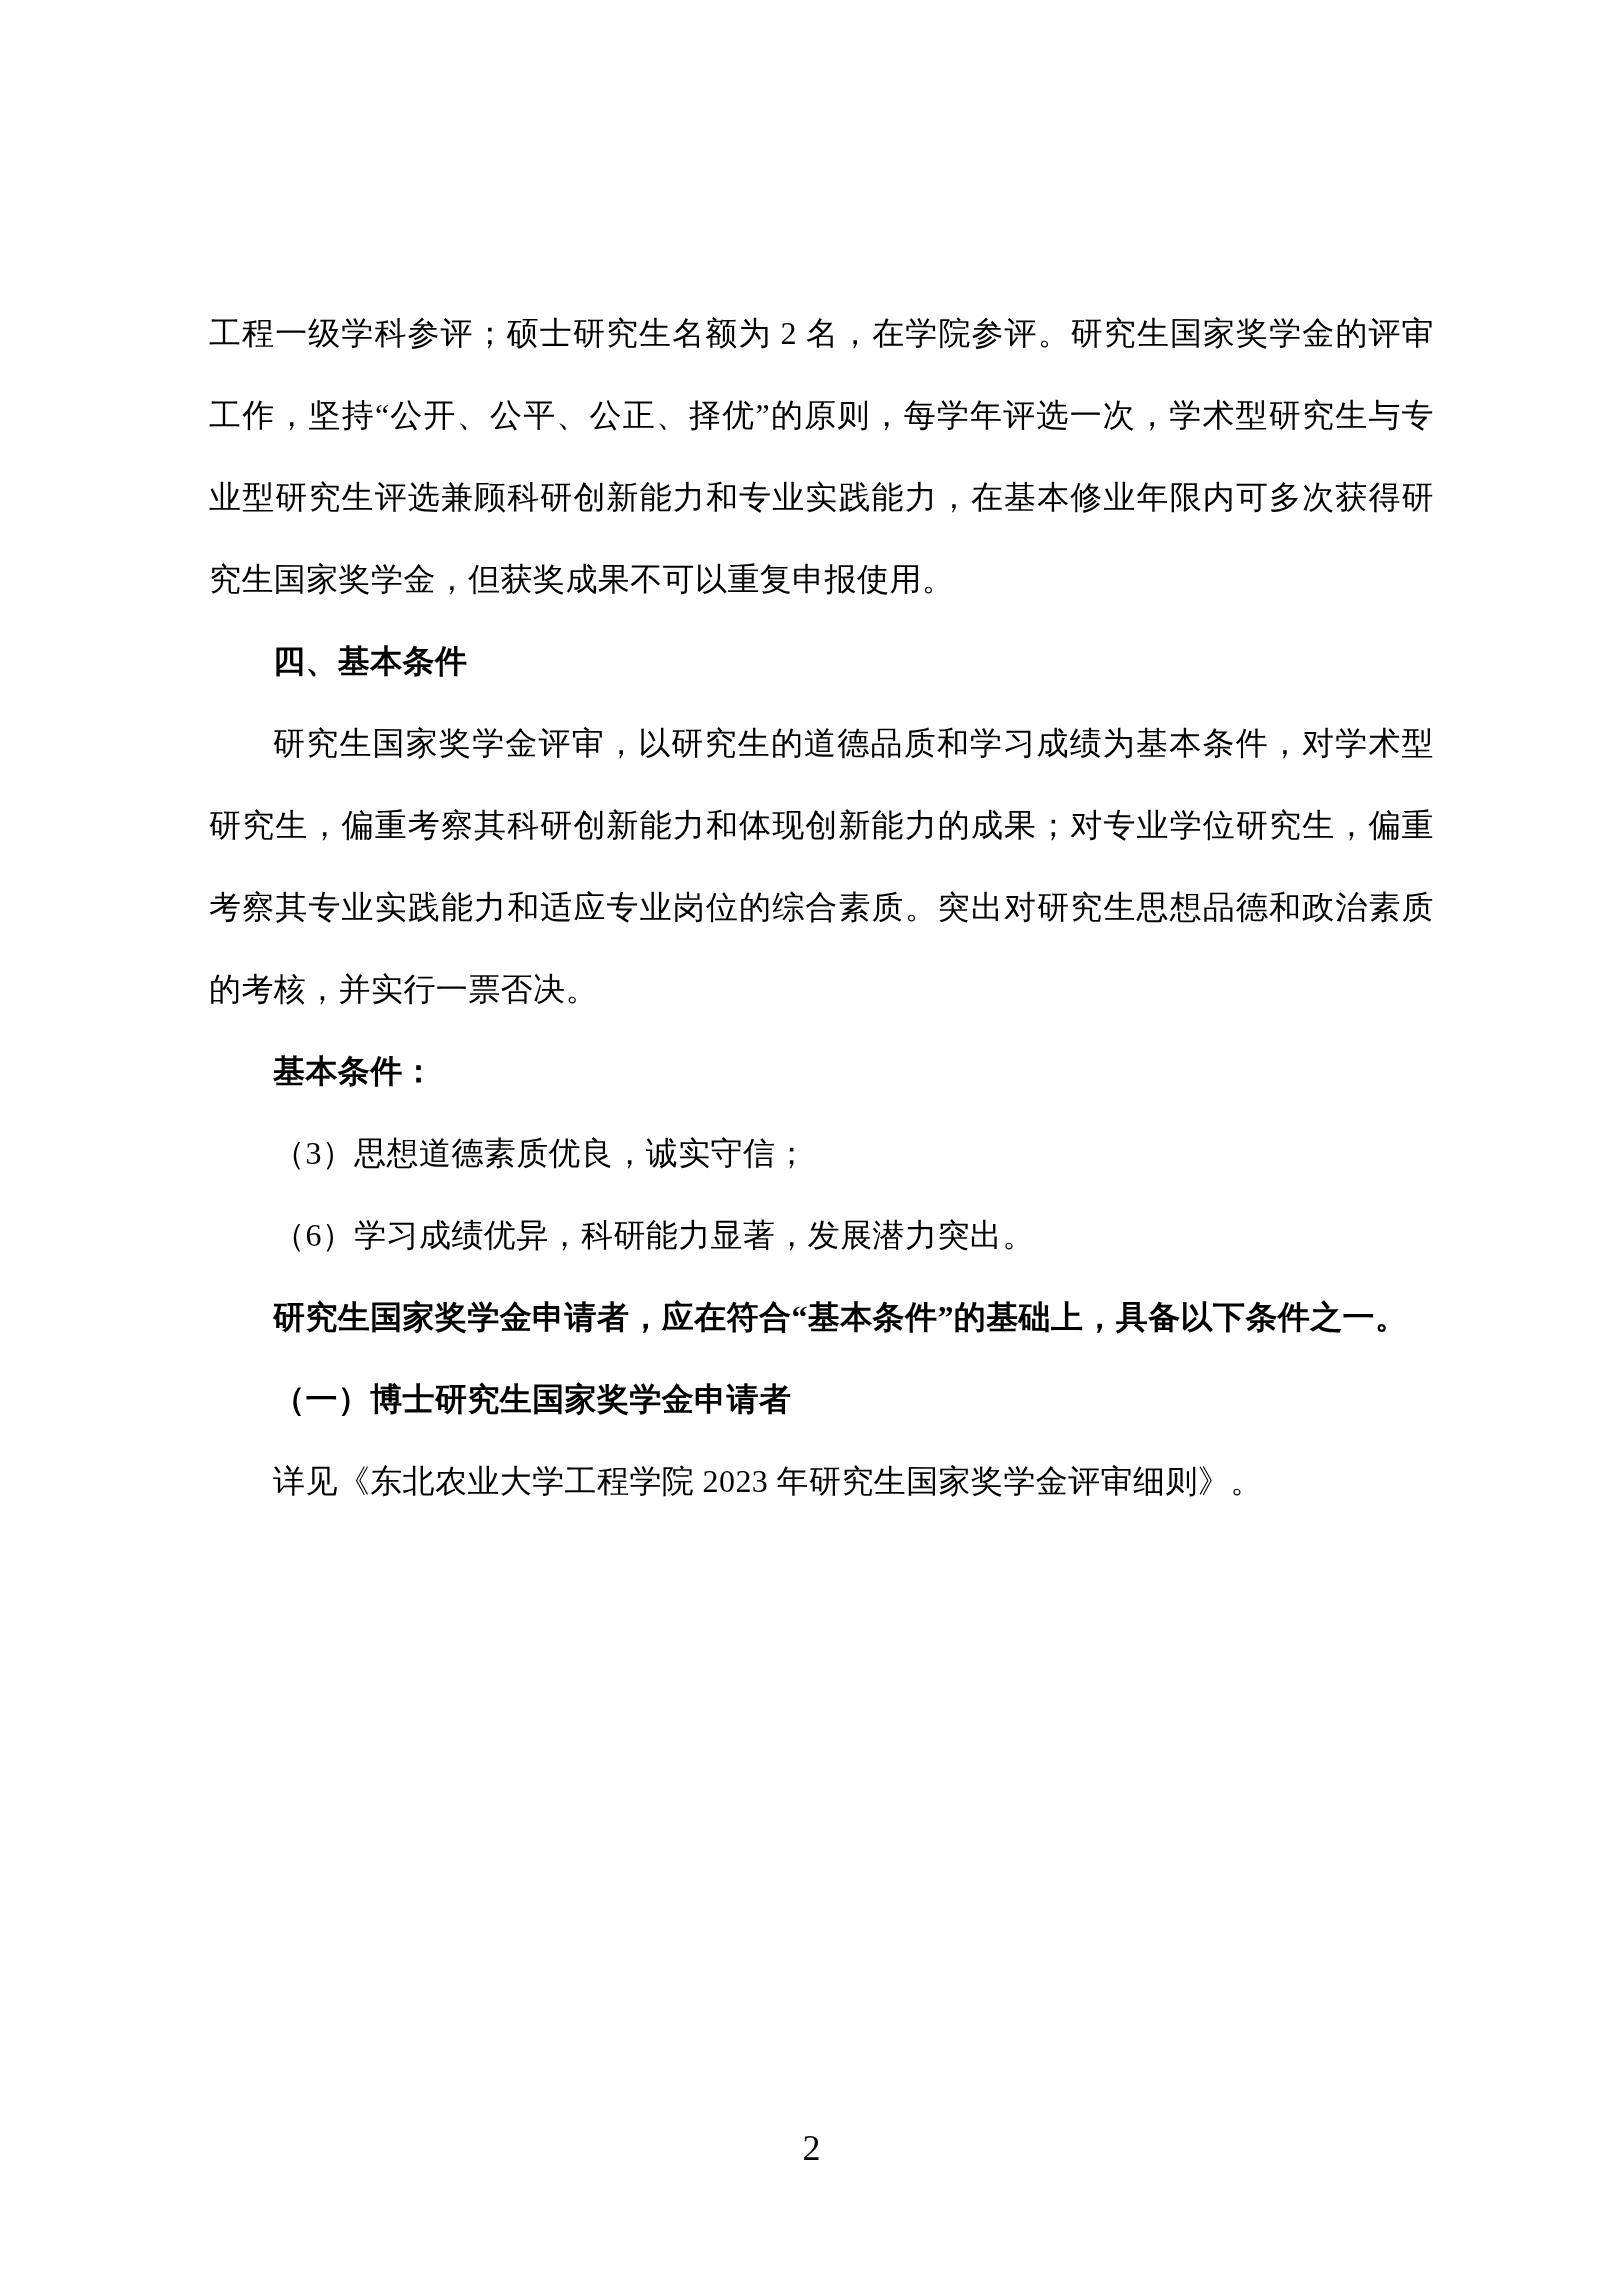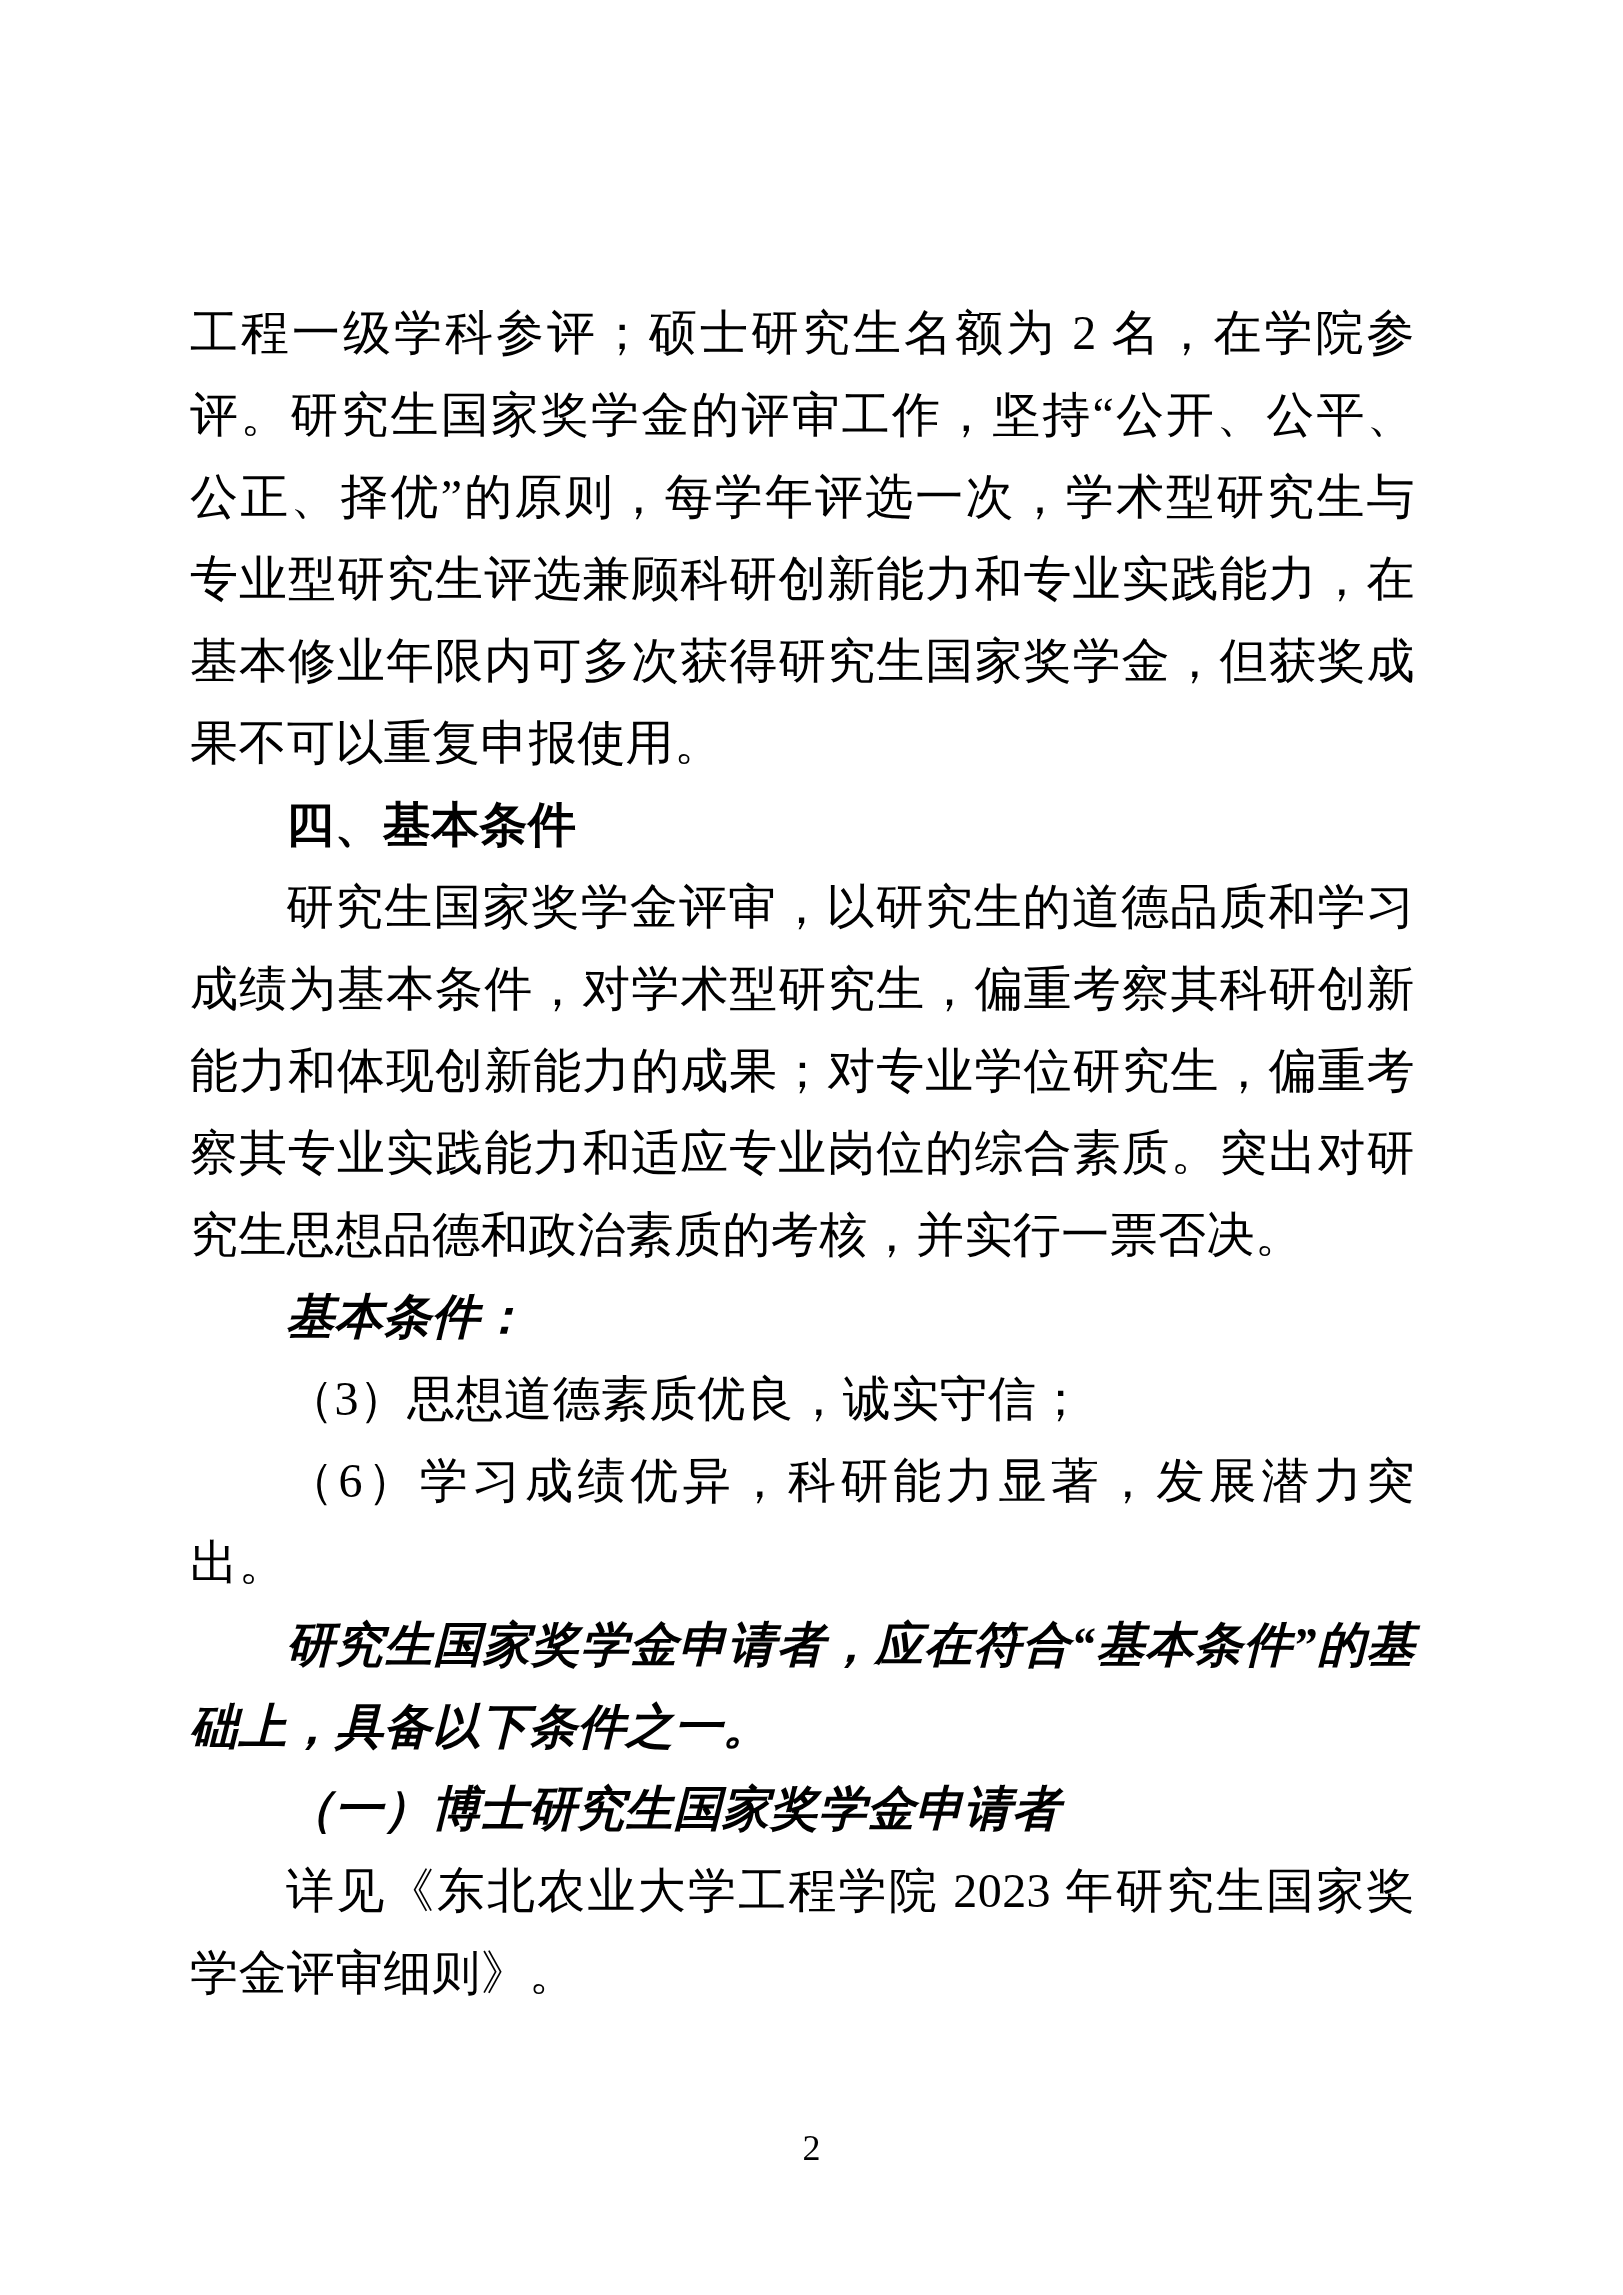"工程一级学科参评；硕士研究生名额为 2" .content { font-size: 48px -> 32px; left: 190px -> 209px }
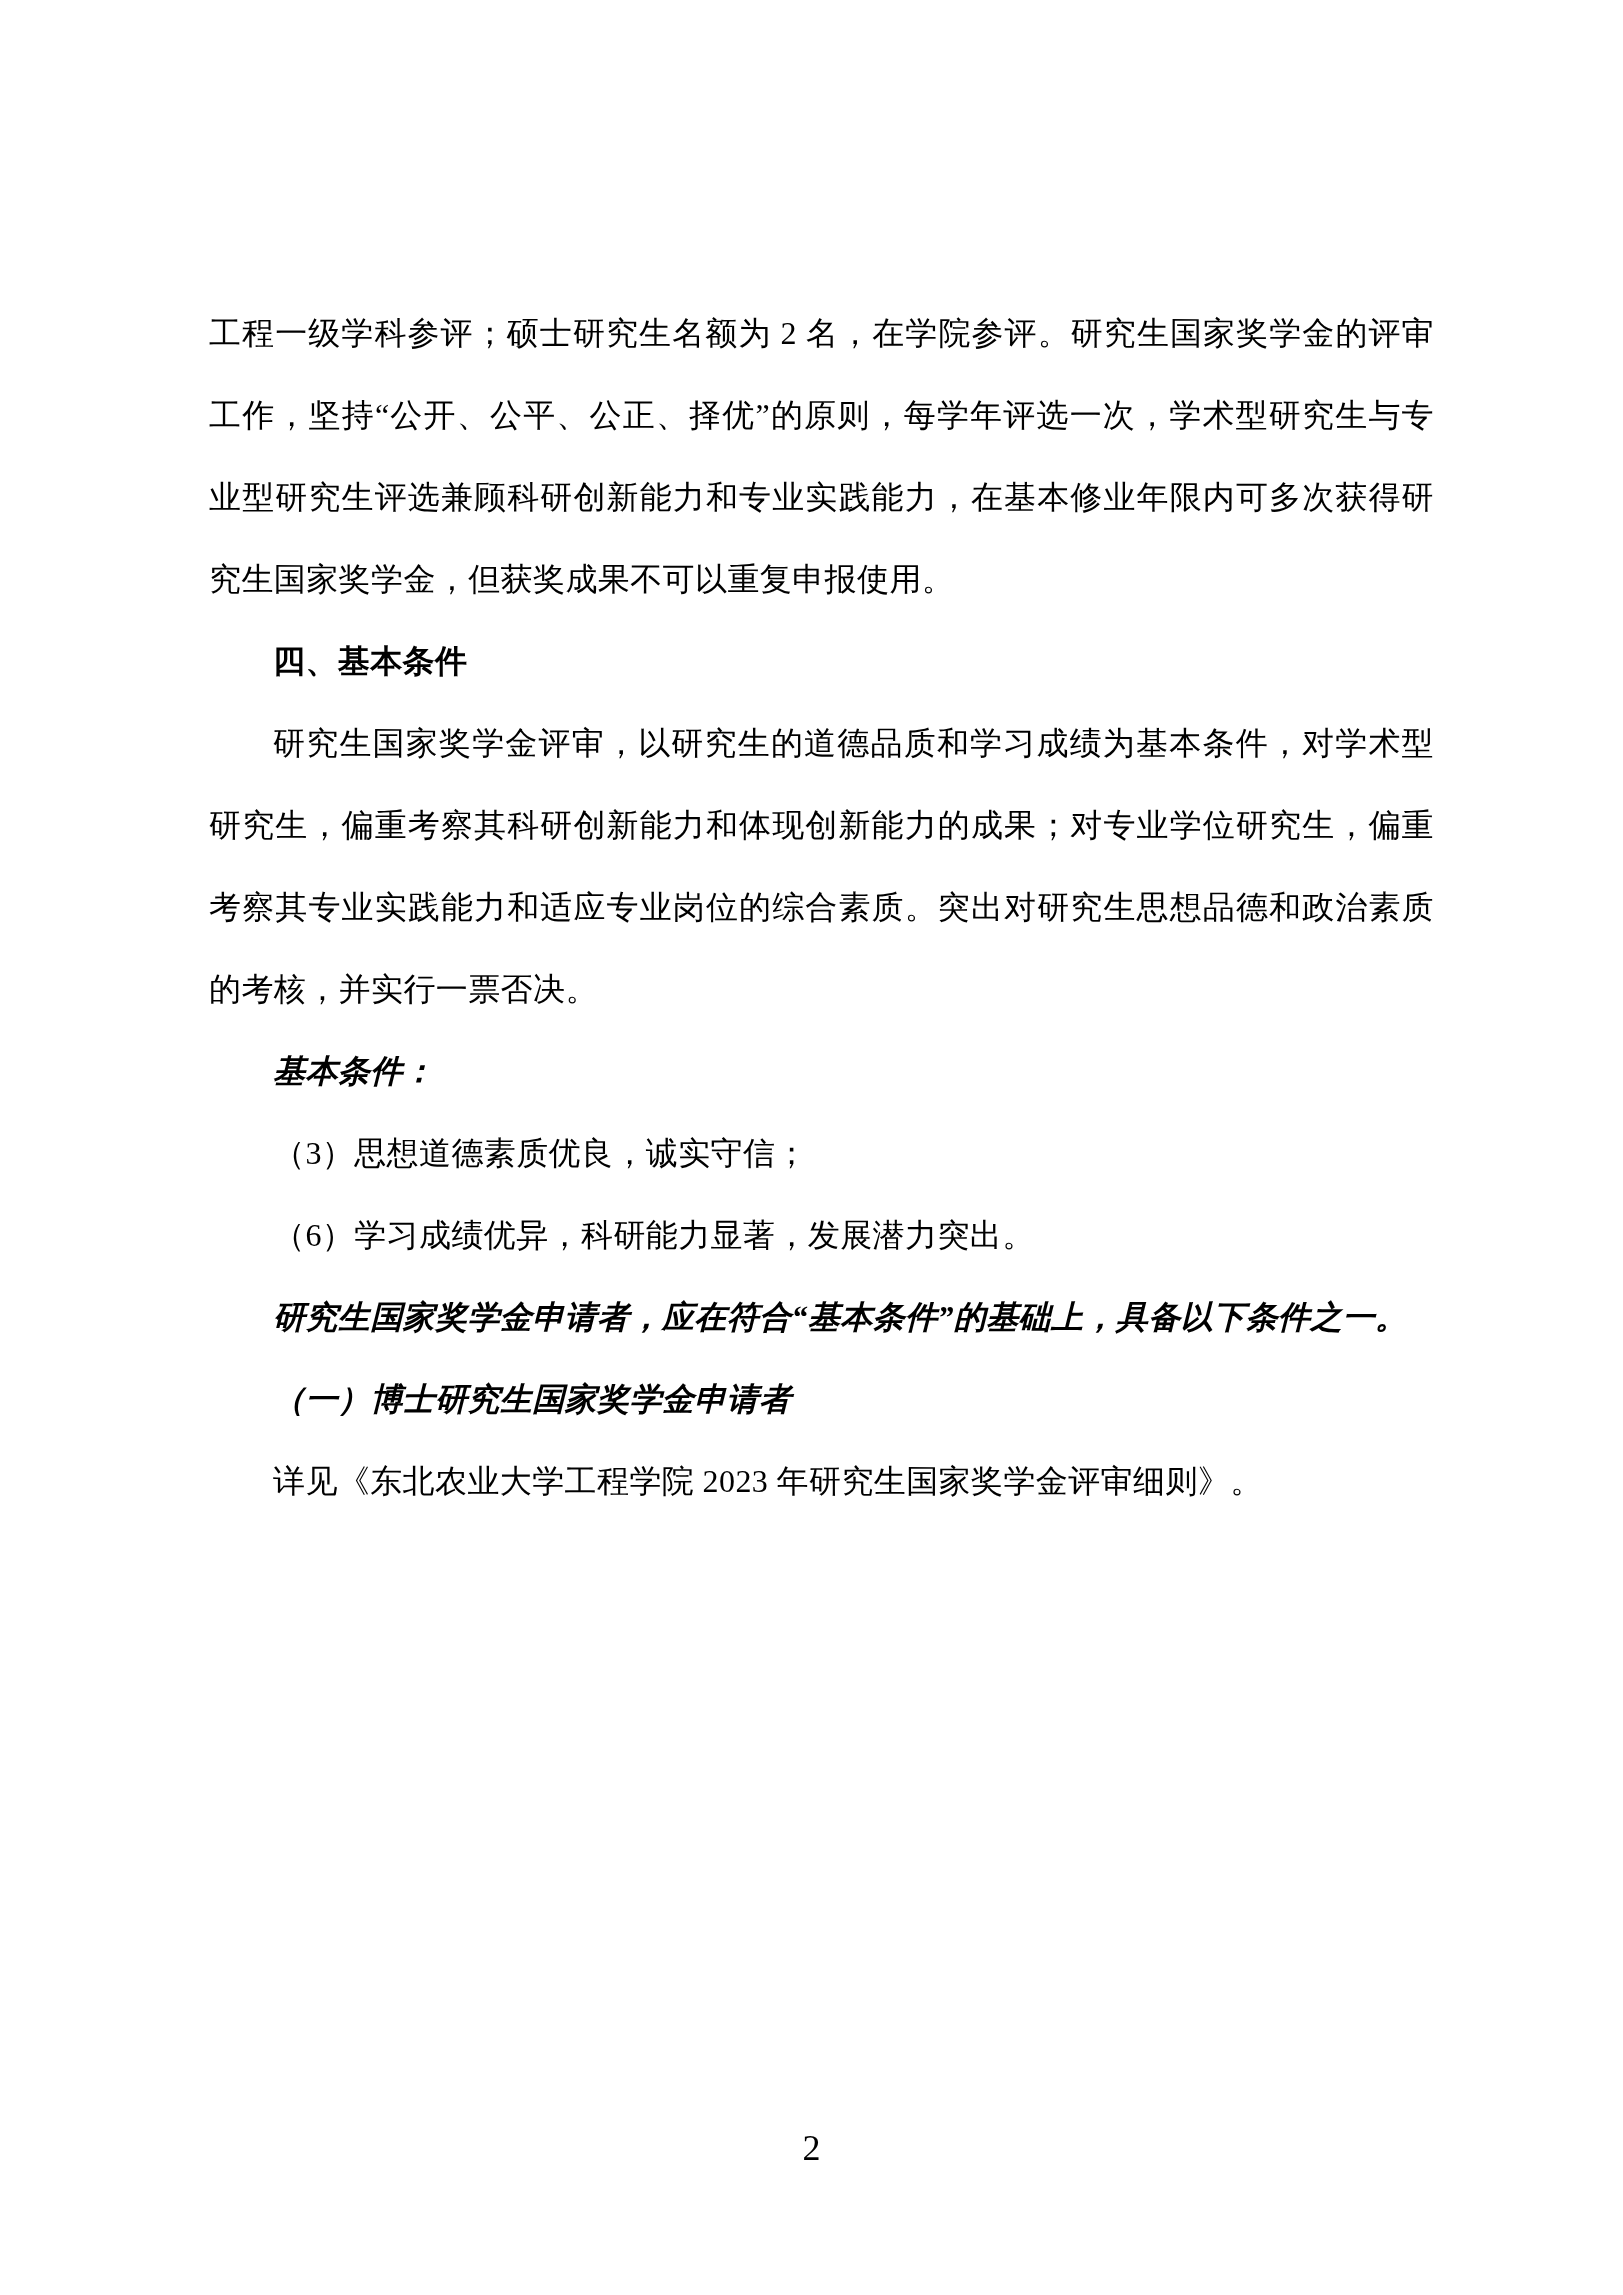"基本条件：" .bold-serif { font-style: italic -> none }
